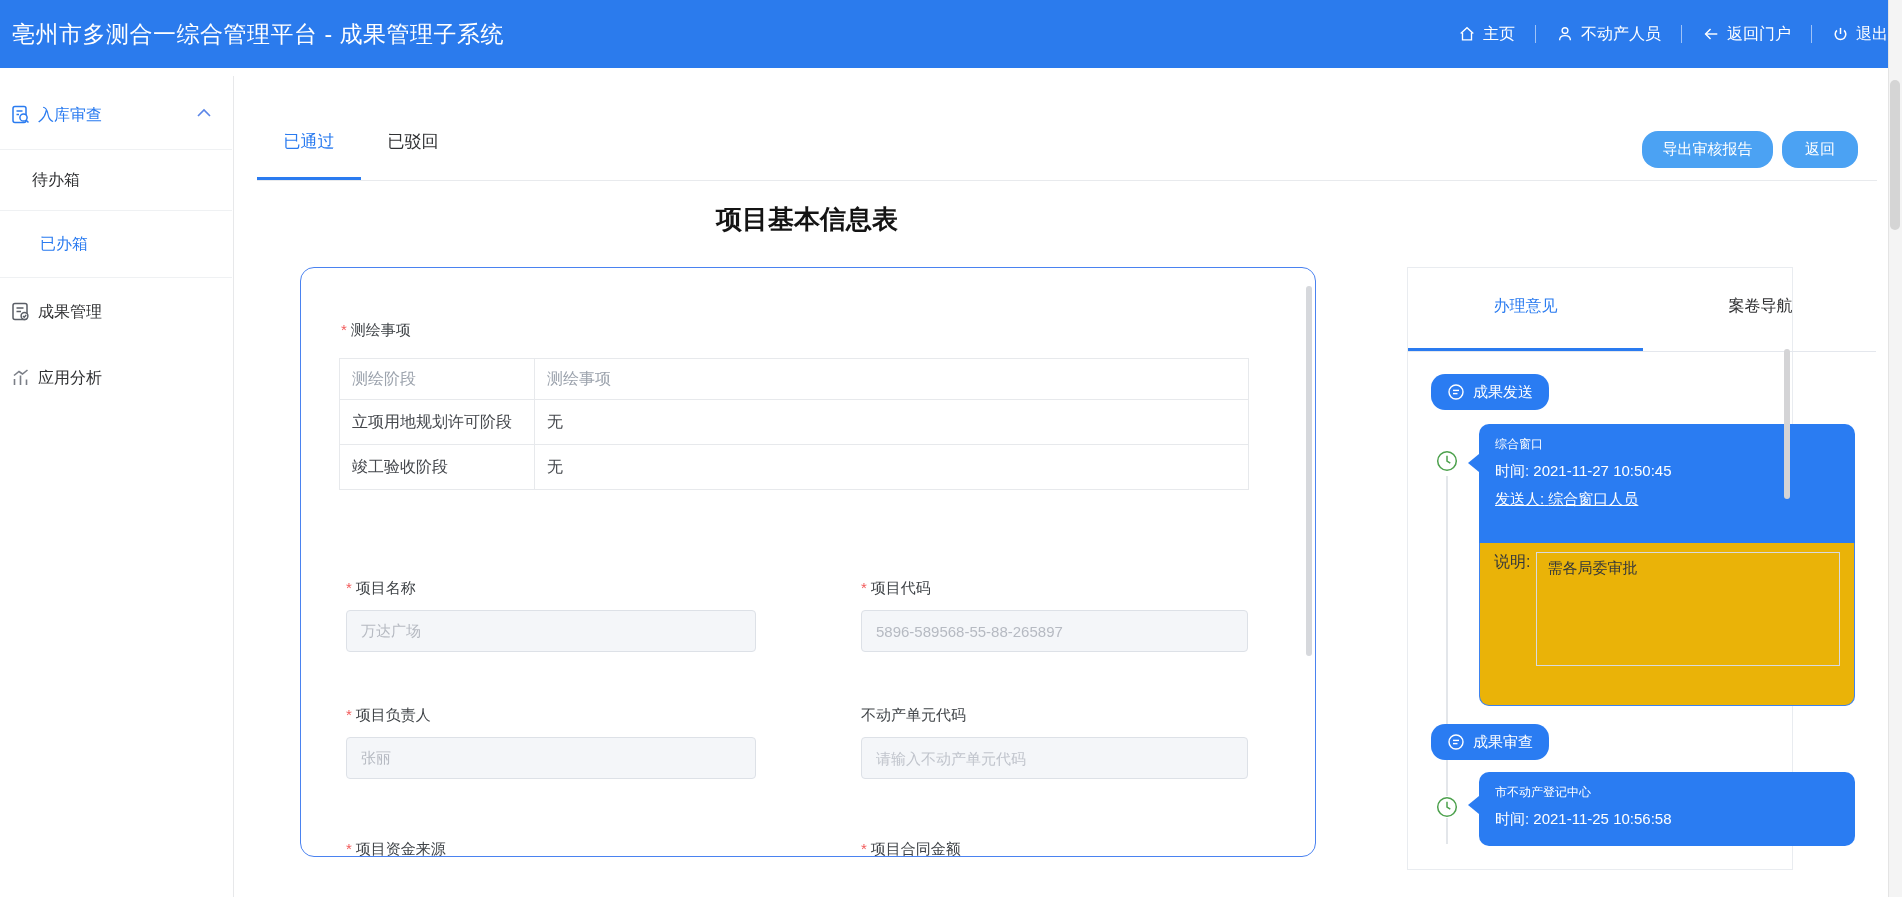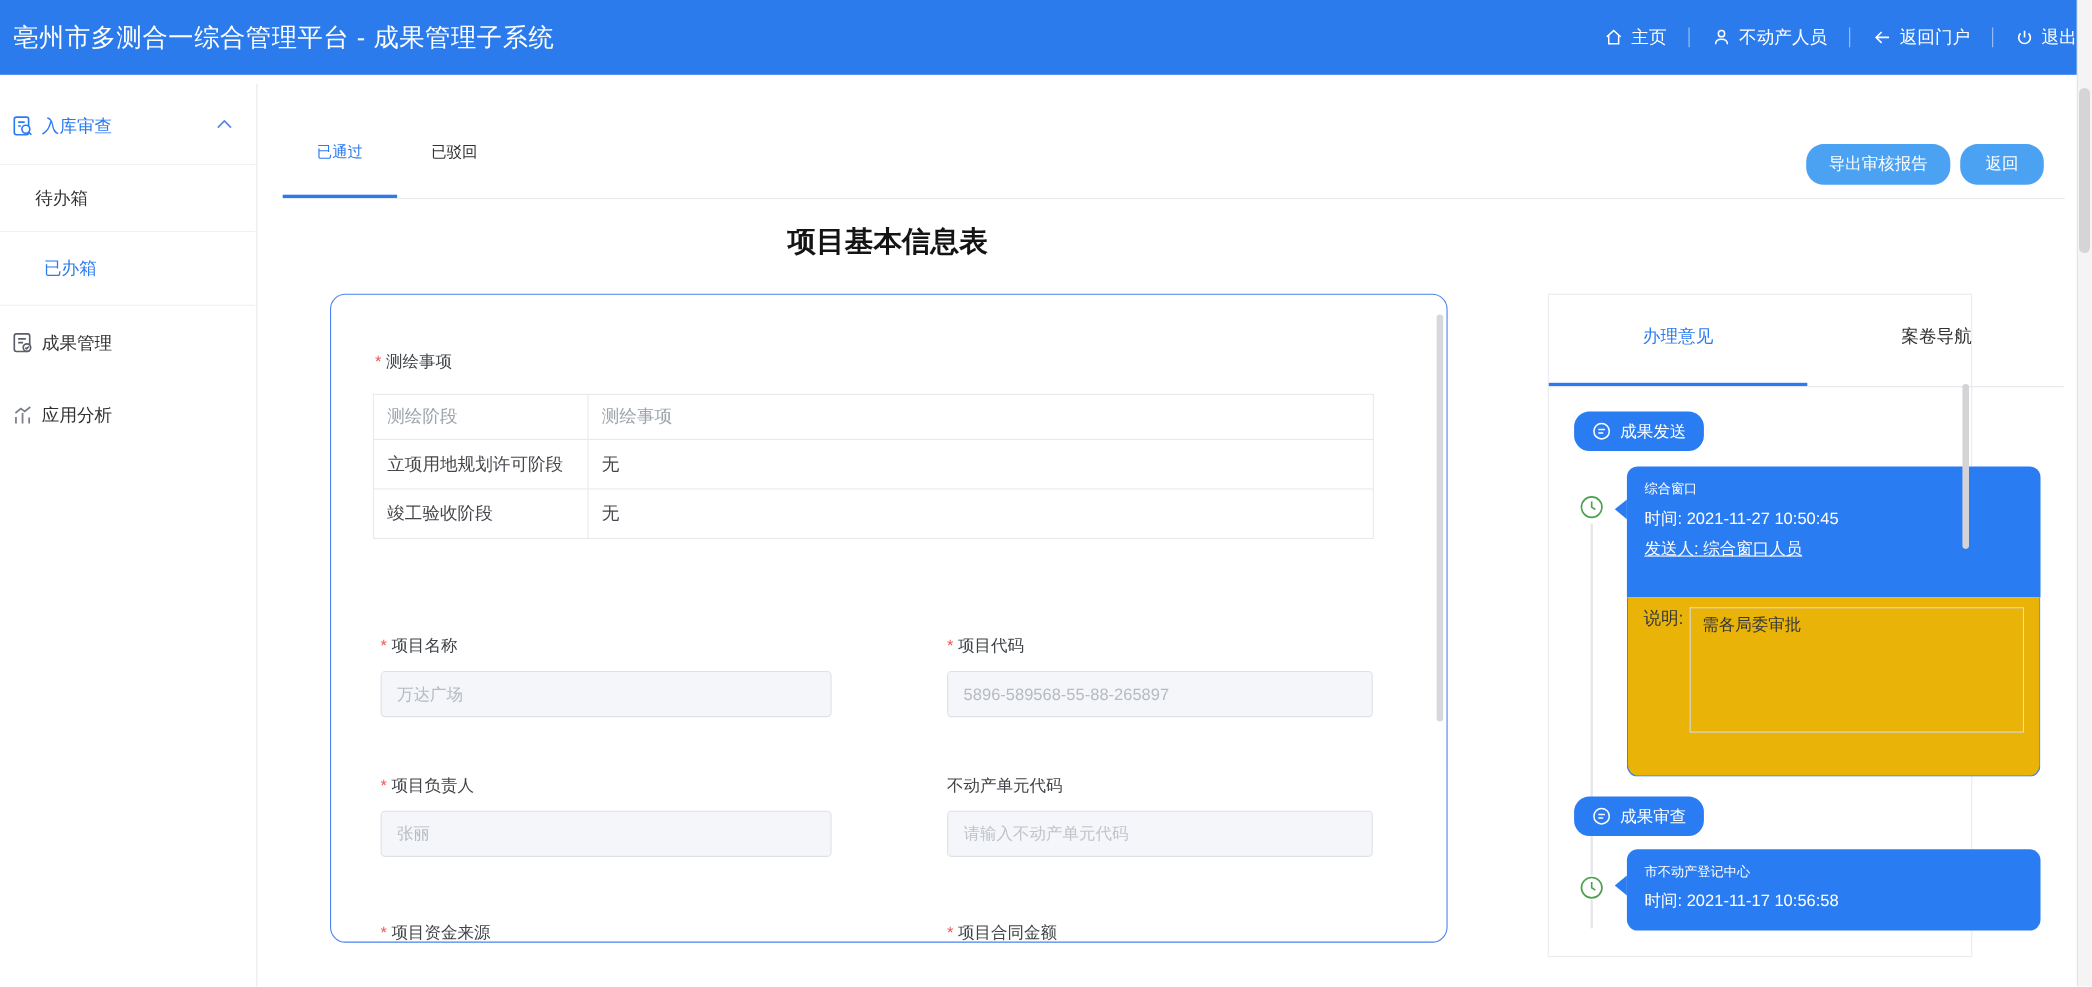"已通过" .tab-main { font-size: 14px -> 17px }
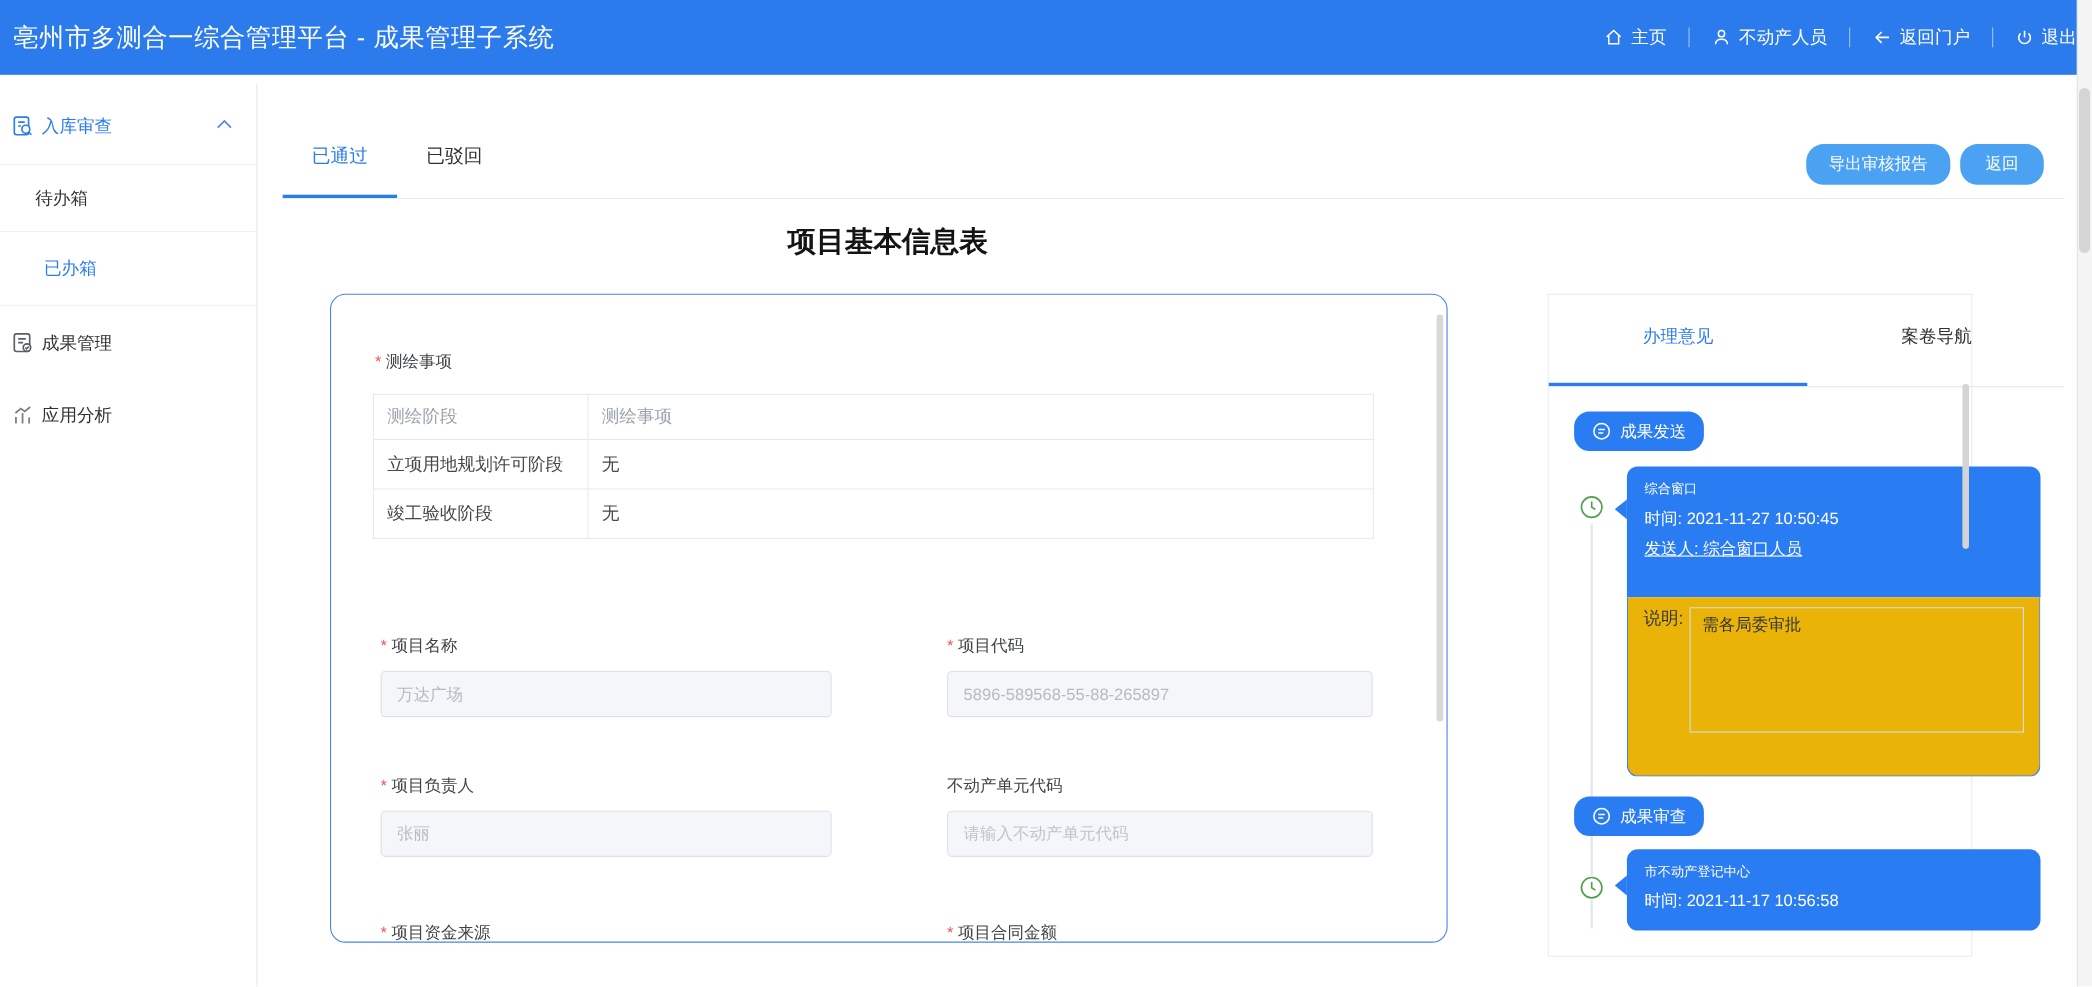"2021-11-17 10:56:58" span { text: 2021-11-17 -> 2021-11-25 }
